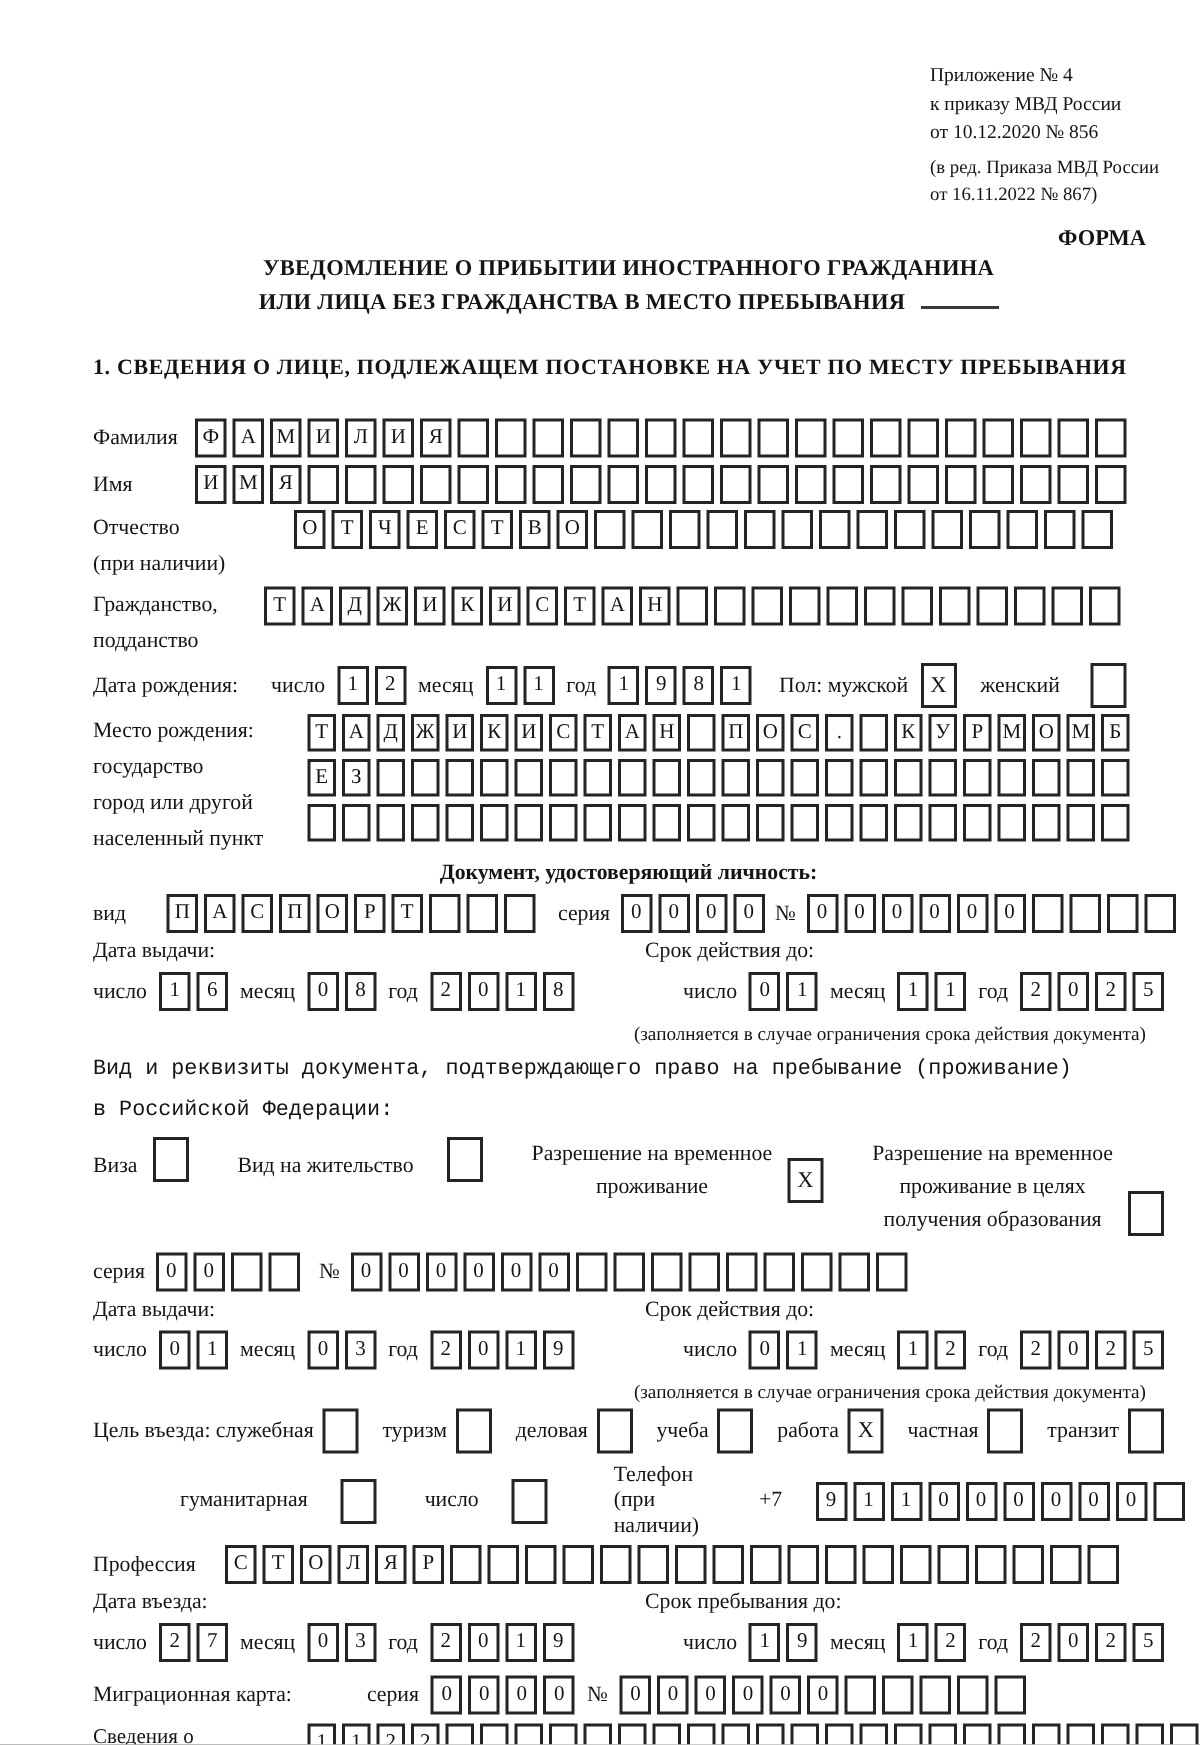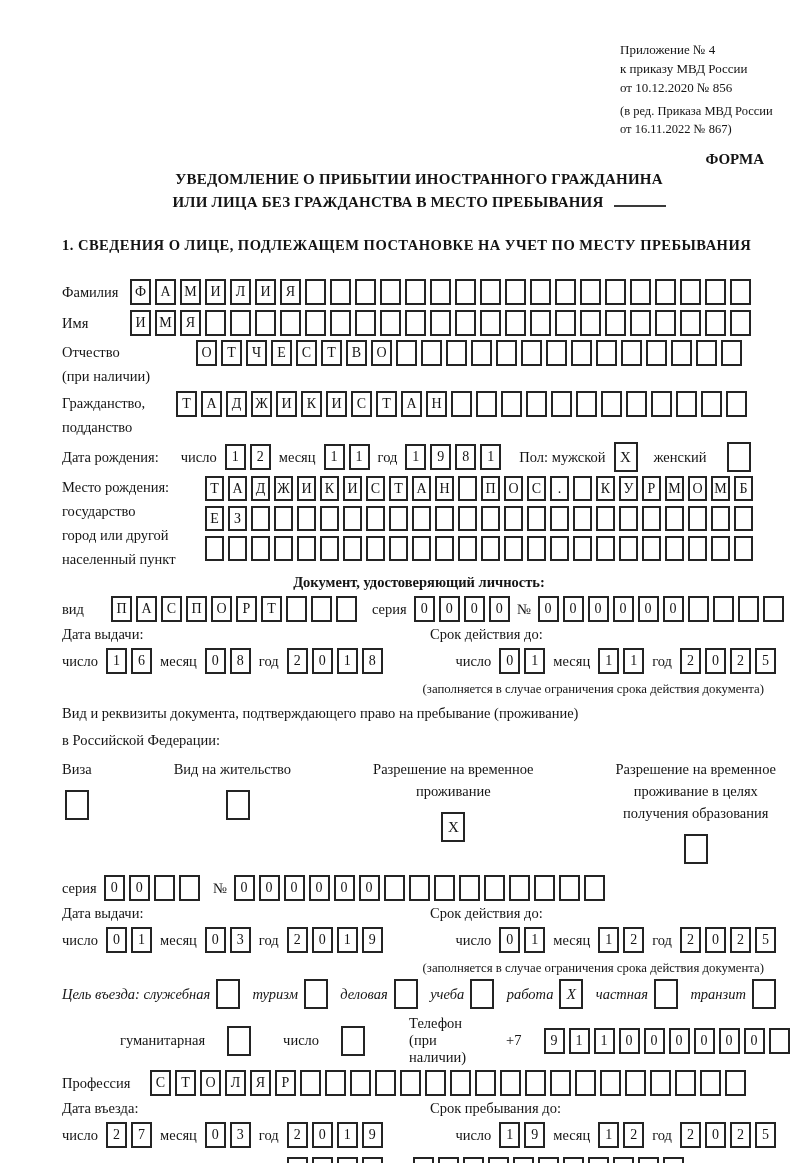"Вид и реквизиты документа," .plain { font-family: none -> Liberation Mono, monospace }
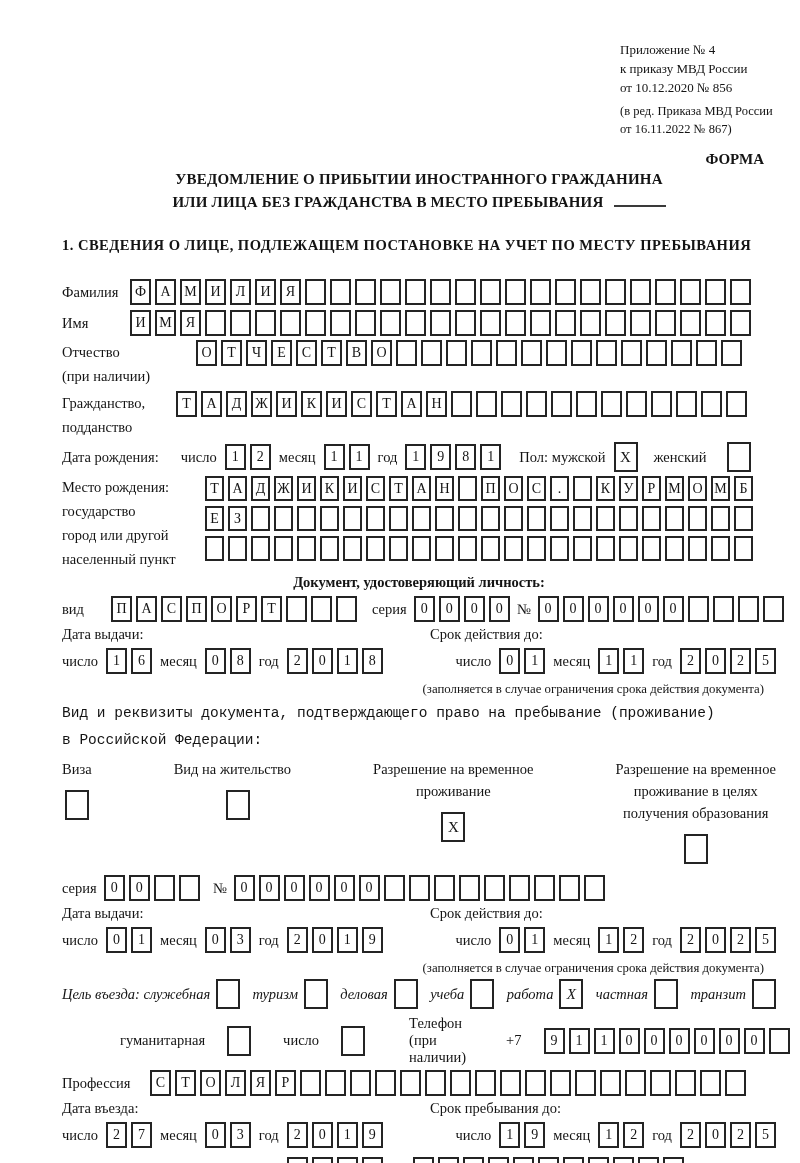"Виза" .pitem { align-items: center -> flex-end; flex-direction: column -> none }
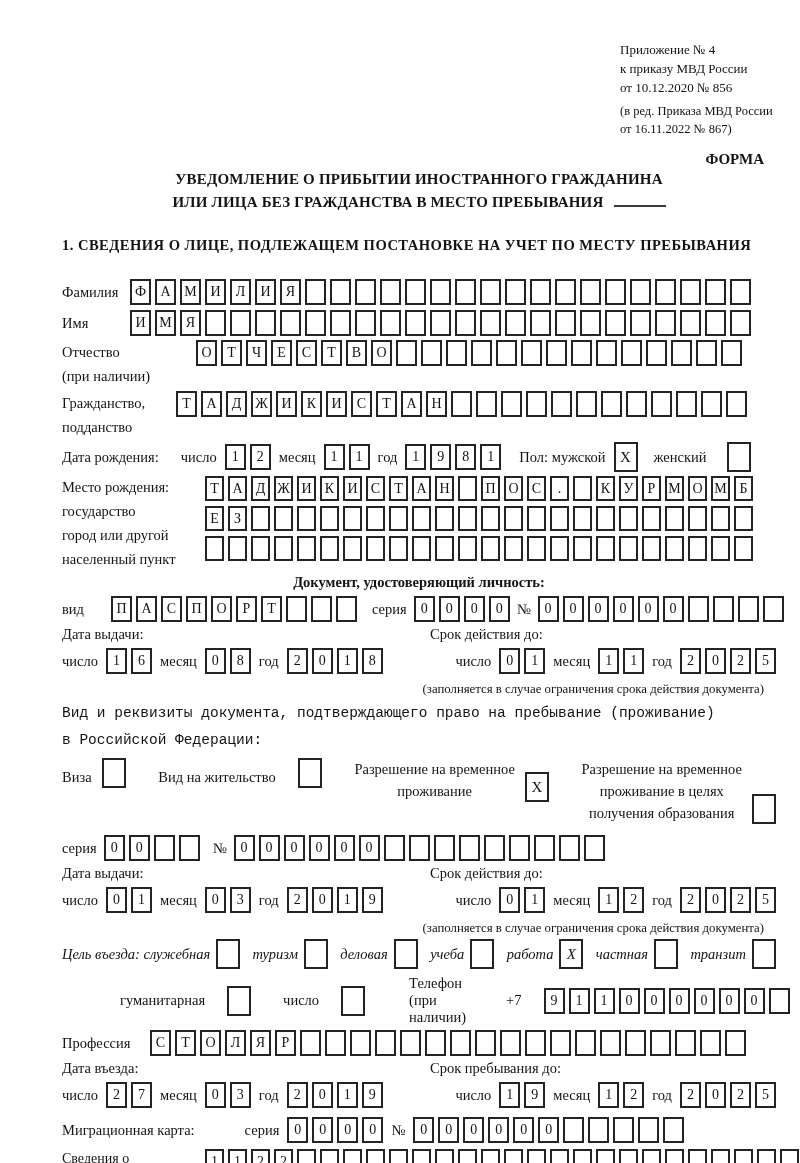"Цель въезда: служебная" .purpose { font-style: italic -> none }
